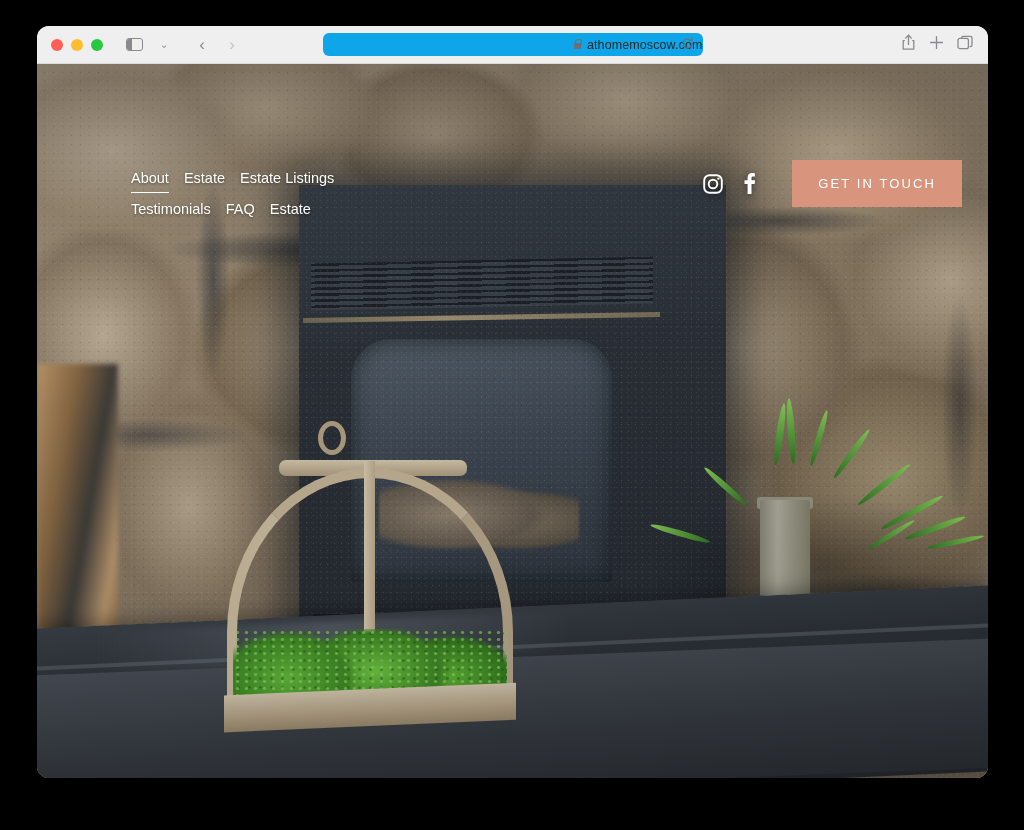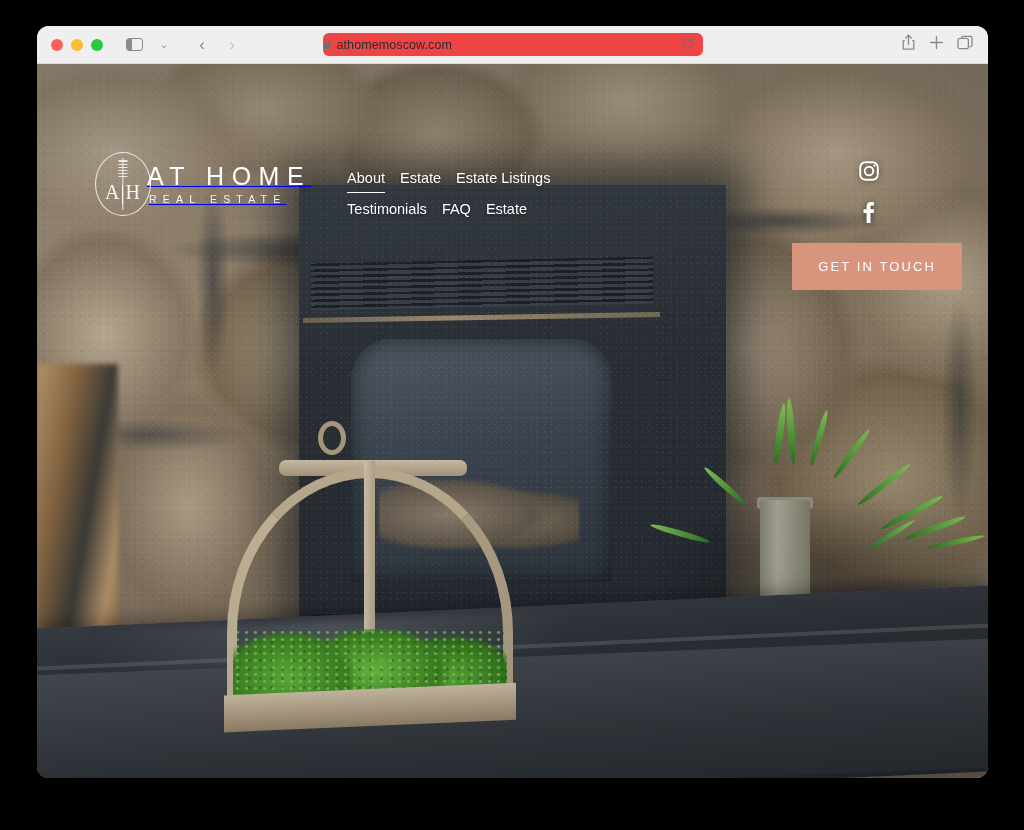"athomemoscow.com" .urlbar { background: #ef4444 -> #0ea5e9; justify-content: flex-start -> flex-end }
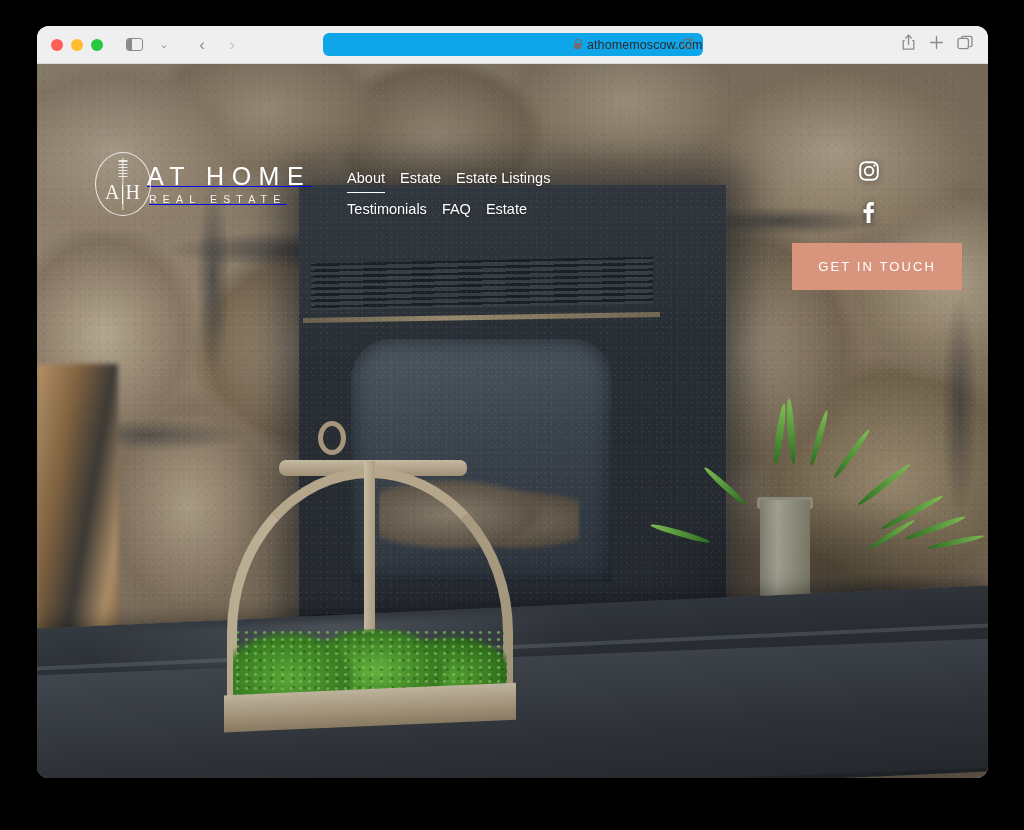"A|H" a.brand { html: <a> <span> <span></span> <span></span> <span></span> <span></span> <span></span> <span></span> <span></span> <span>A|H</span> </span> <span> <span>AT HOME</span> <span>REAL ESTATE</span> </span> </a> -> none }
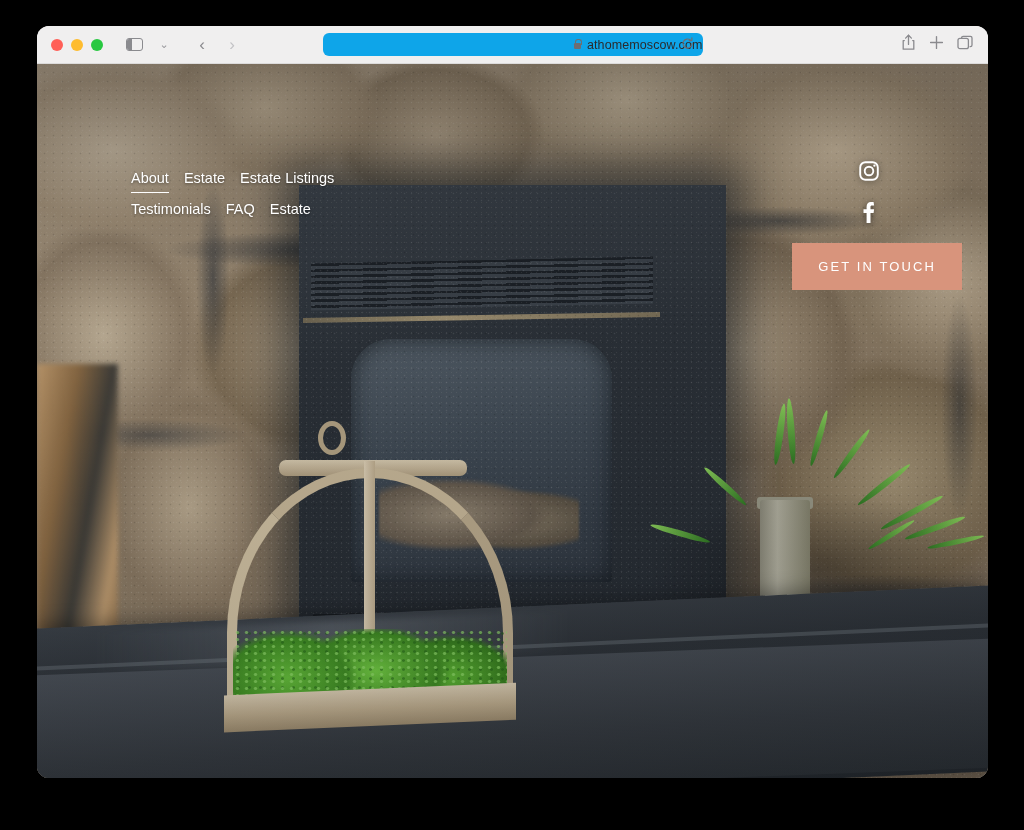"GET IN TOUCH" .header-right { flex-direction: column -> none }
